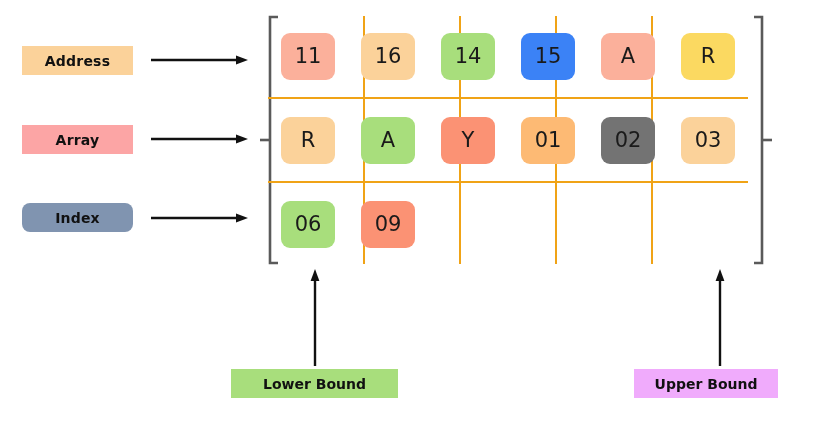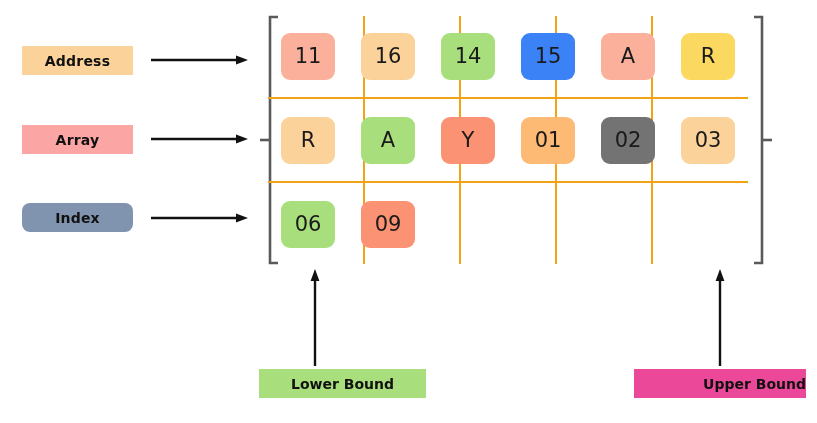"Lower Bound" #label-lower-bound { margin-left: 28px -> none }
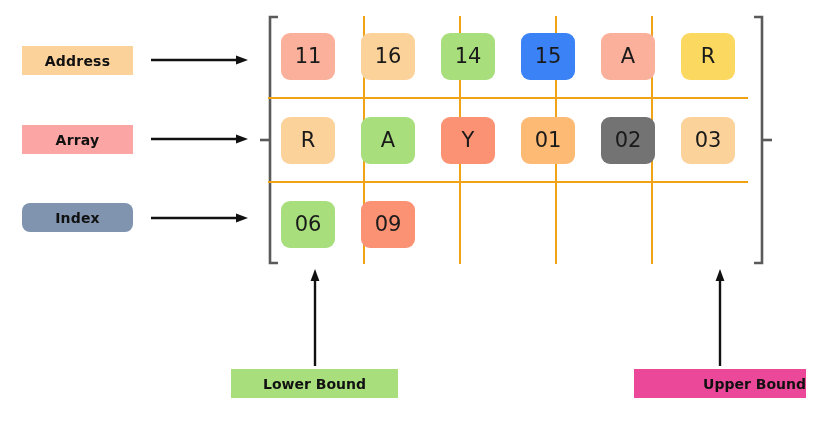"Upper Bound" #label-upper-bound { background: #ec4899 -> #f0abfc; justify-content: flex-end -> none; width: 172px -> 144px }
